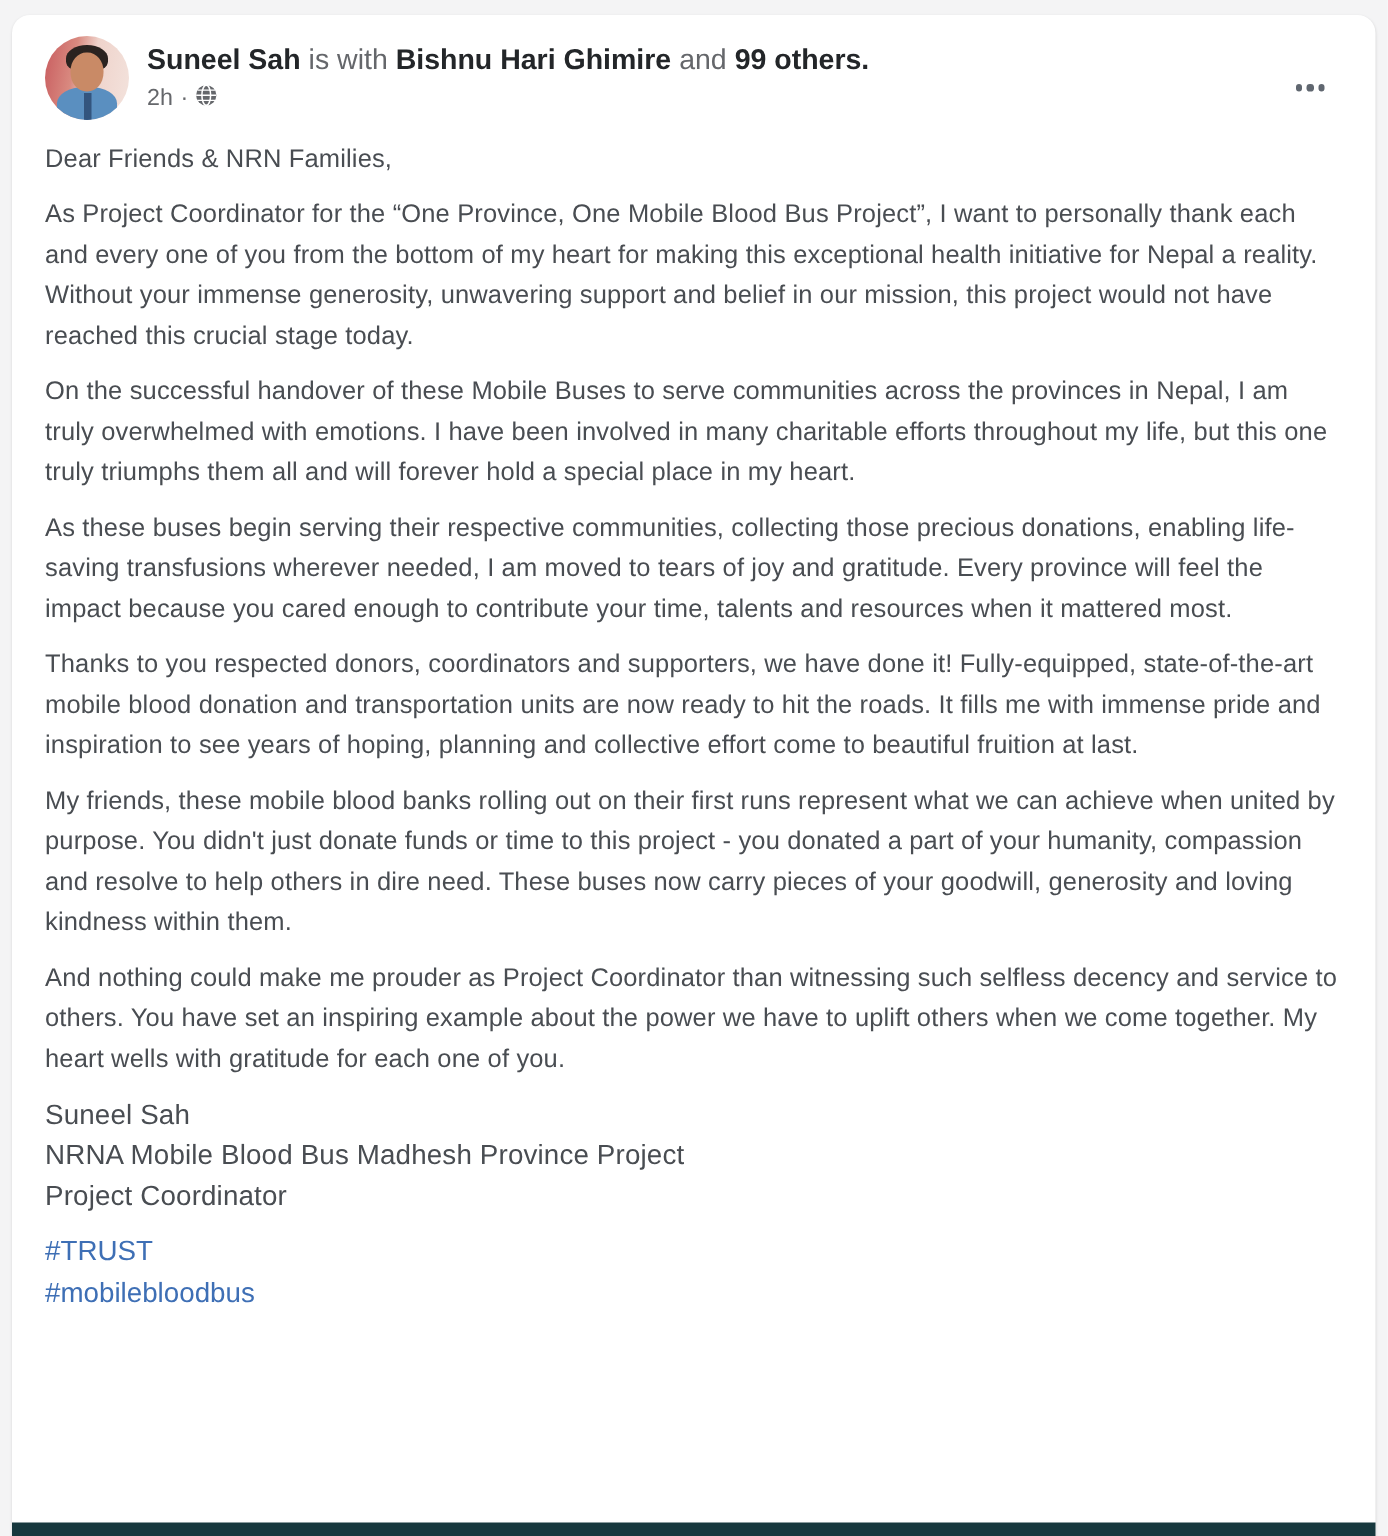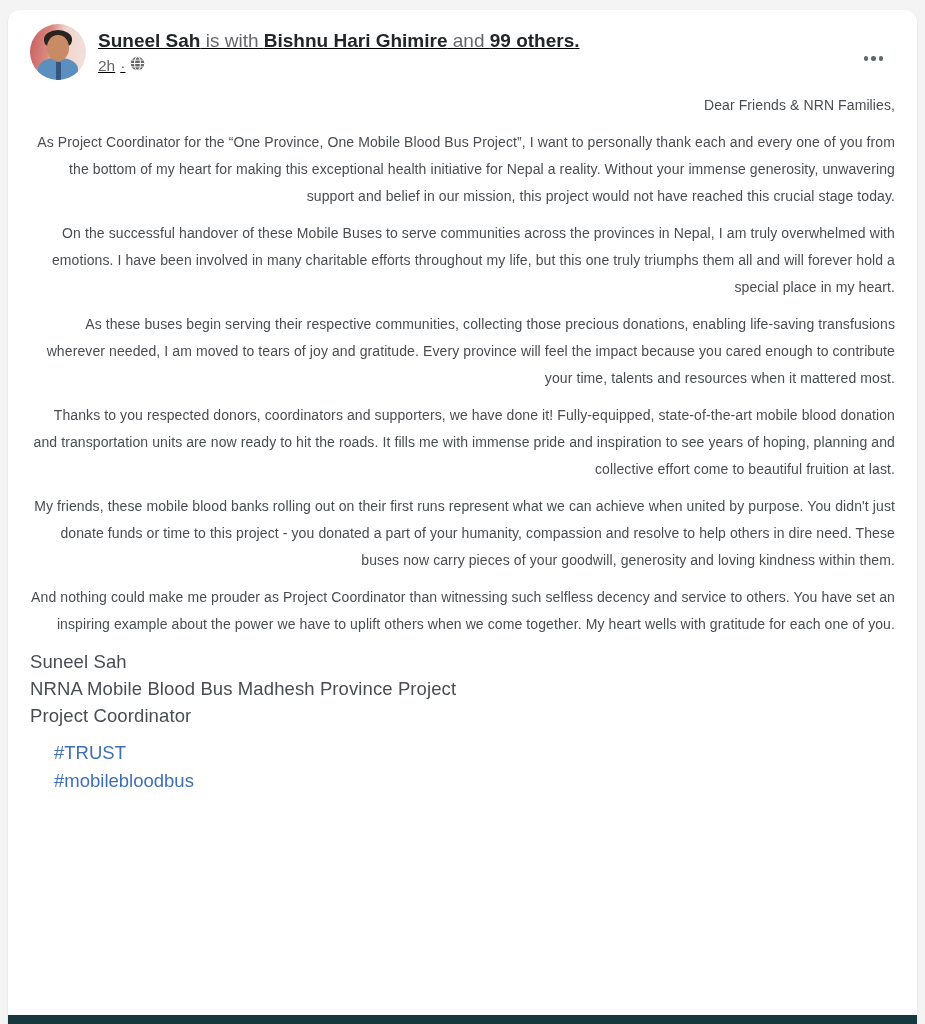"Suneel Sah is with Bishnu" .post-header { text-decoration: underline -> none }
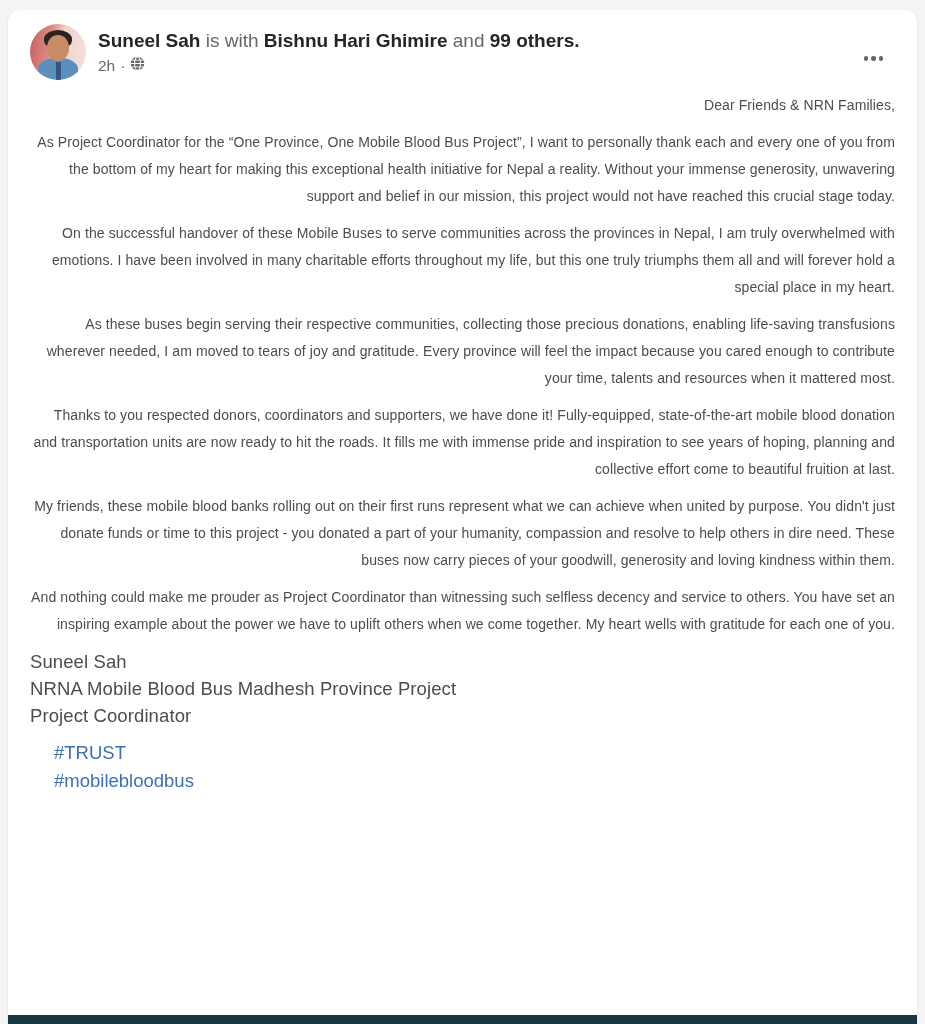"Dear Friends & NRN Families," .post-body p { font-size: 14px -> 17px; text-align: right -> none }
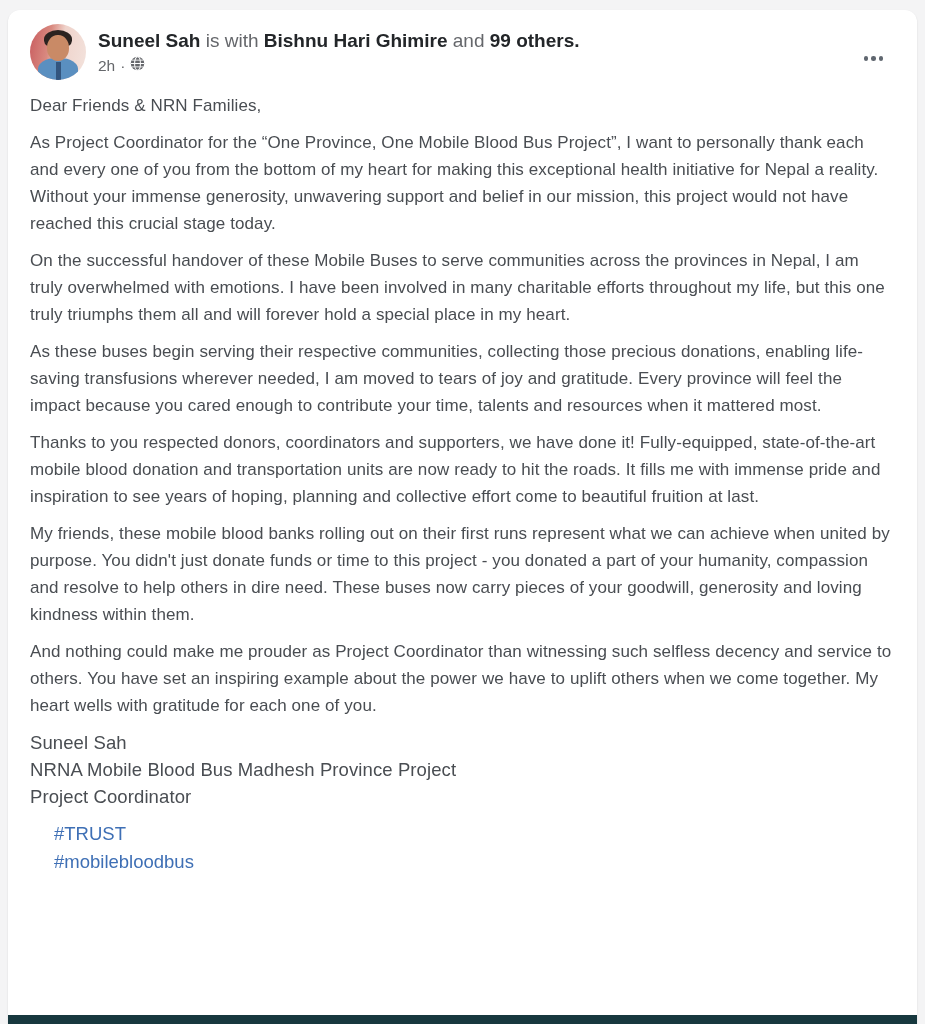"#TRUST" .tags-block div { margin-left: 24px -> none }
